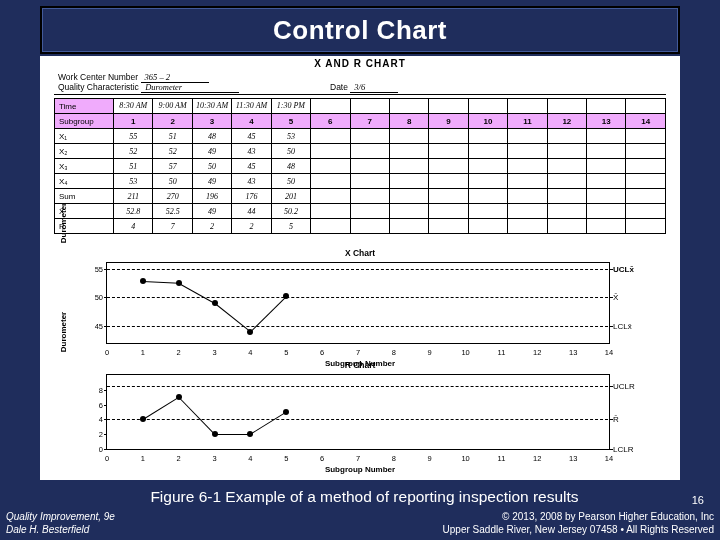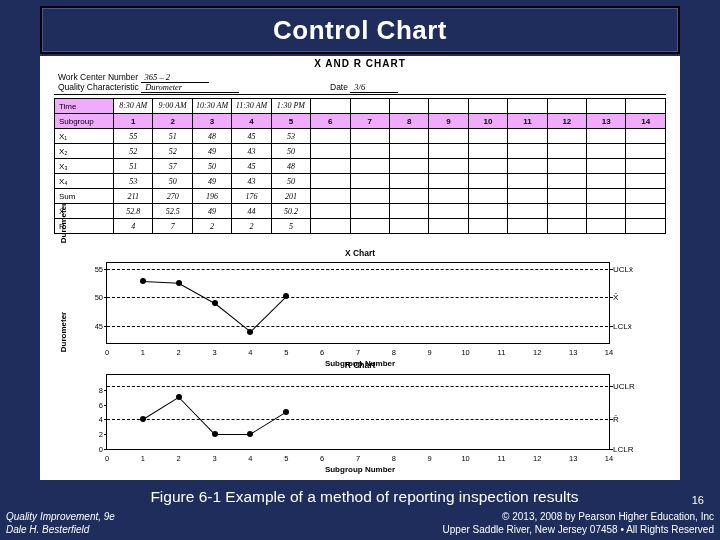"UCLx̄" div.ref-lbl { font-weight: none -> bold }
